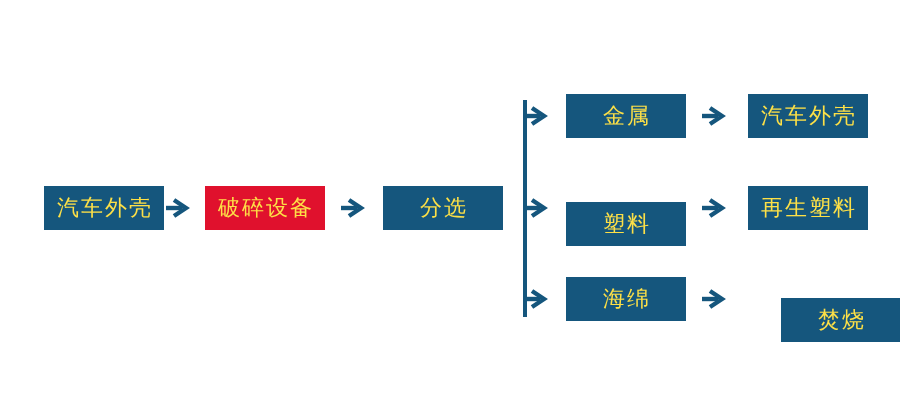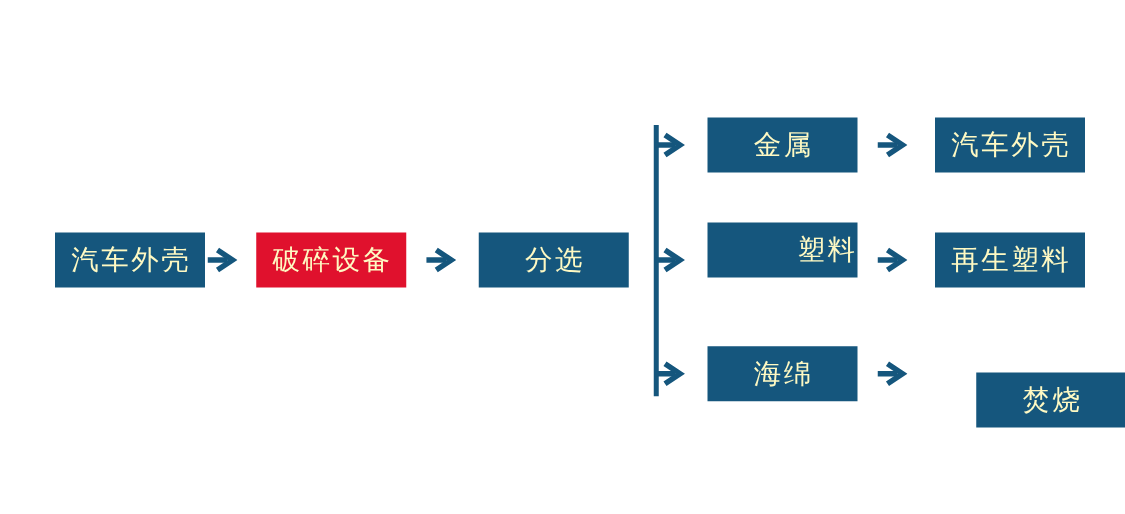"金属" .node { color: #fef9c3 -> #fde047 }
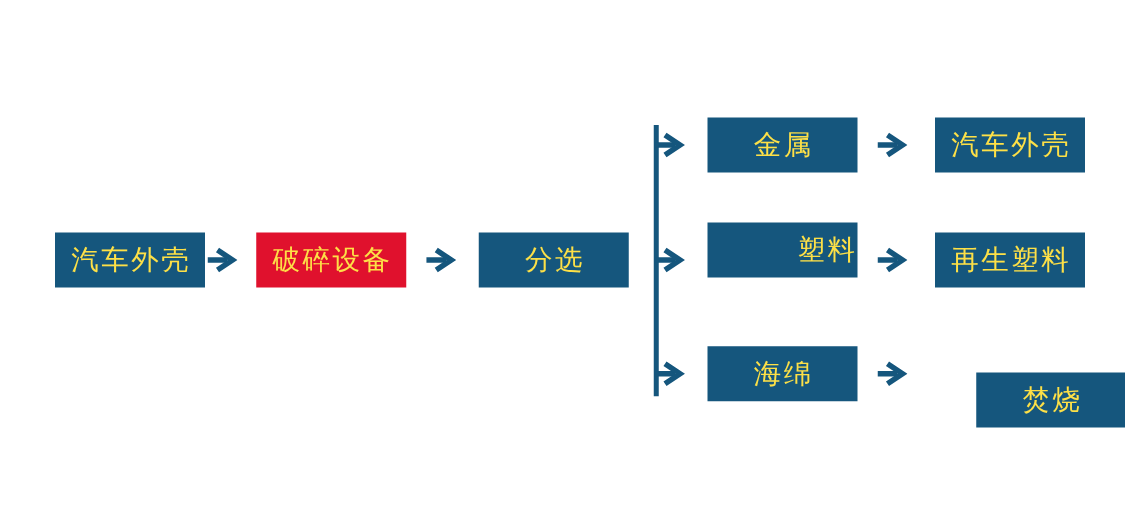"塑料" #node-plastic { justify-content: flex-end -> none; top: 178px -> 202px }
